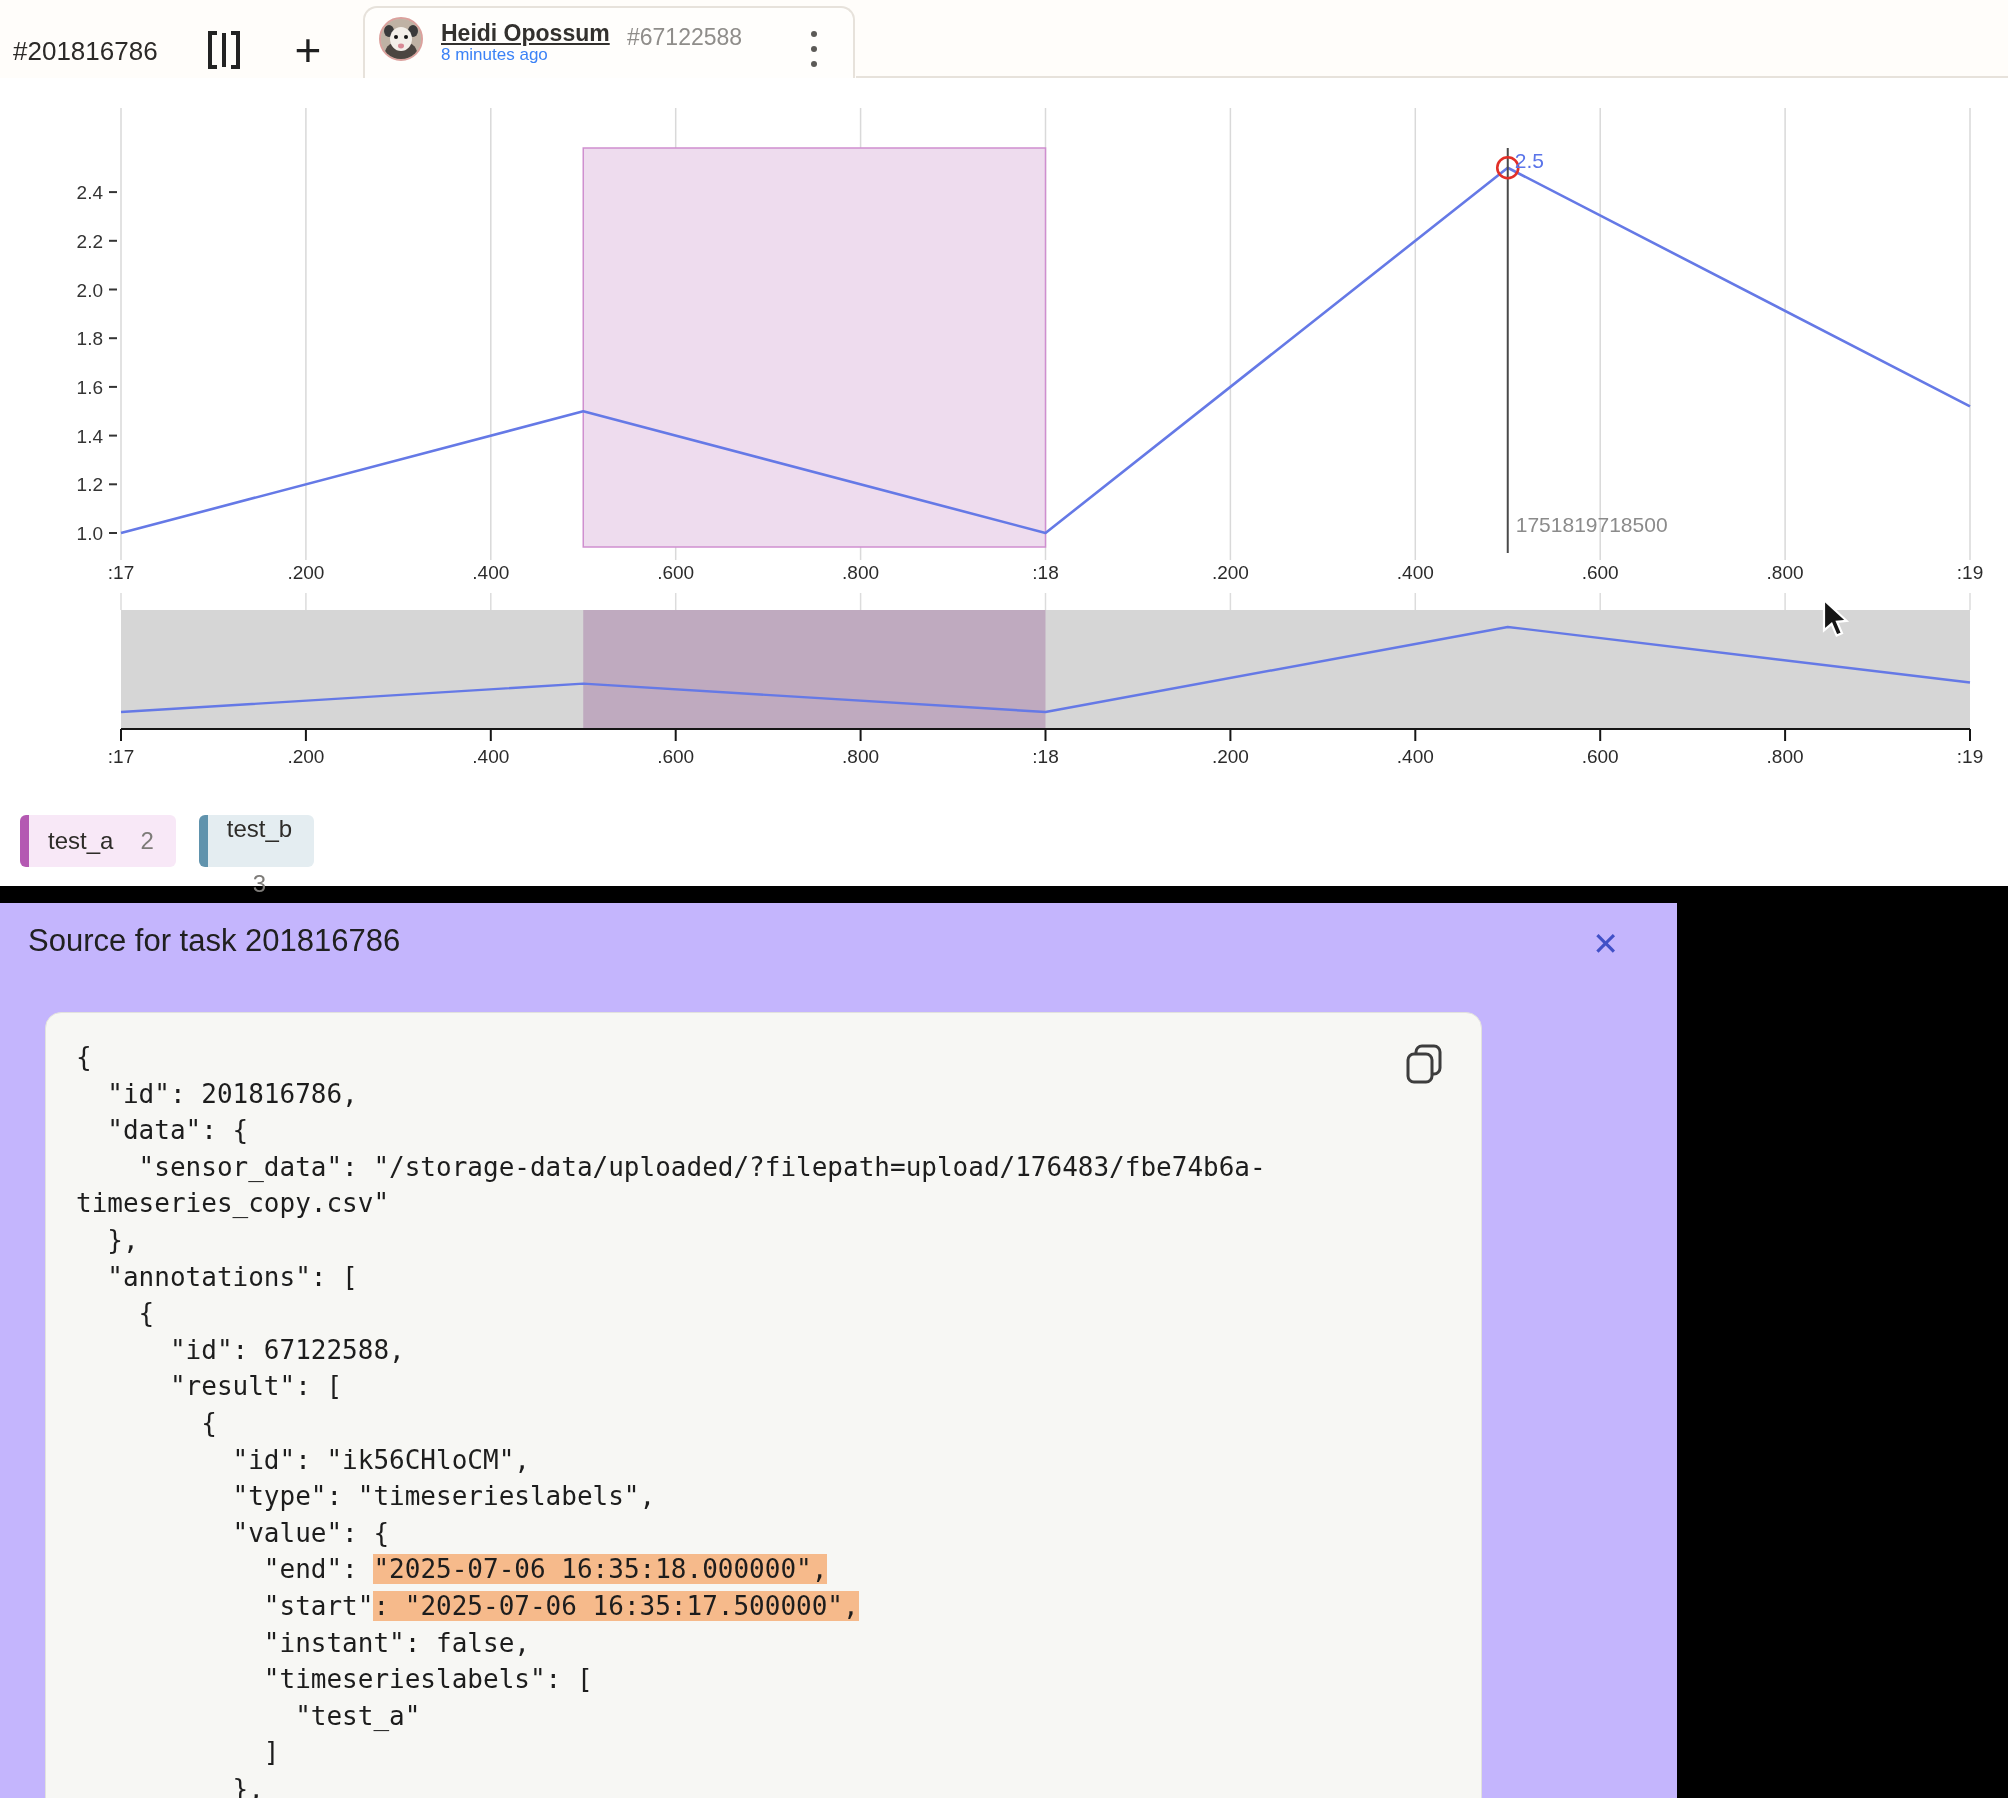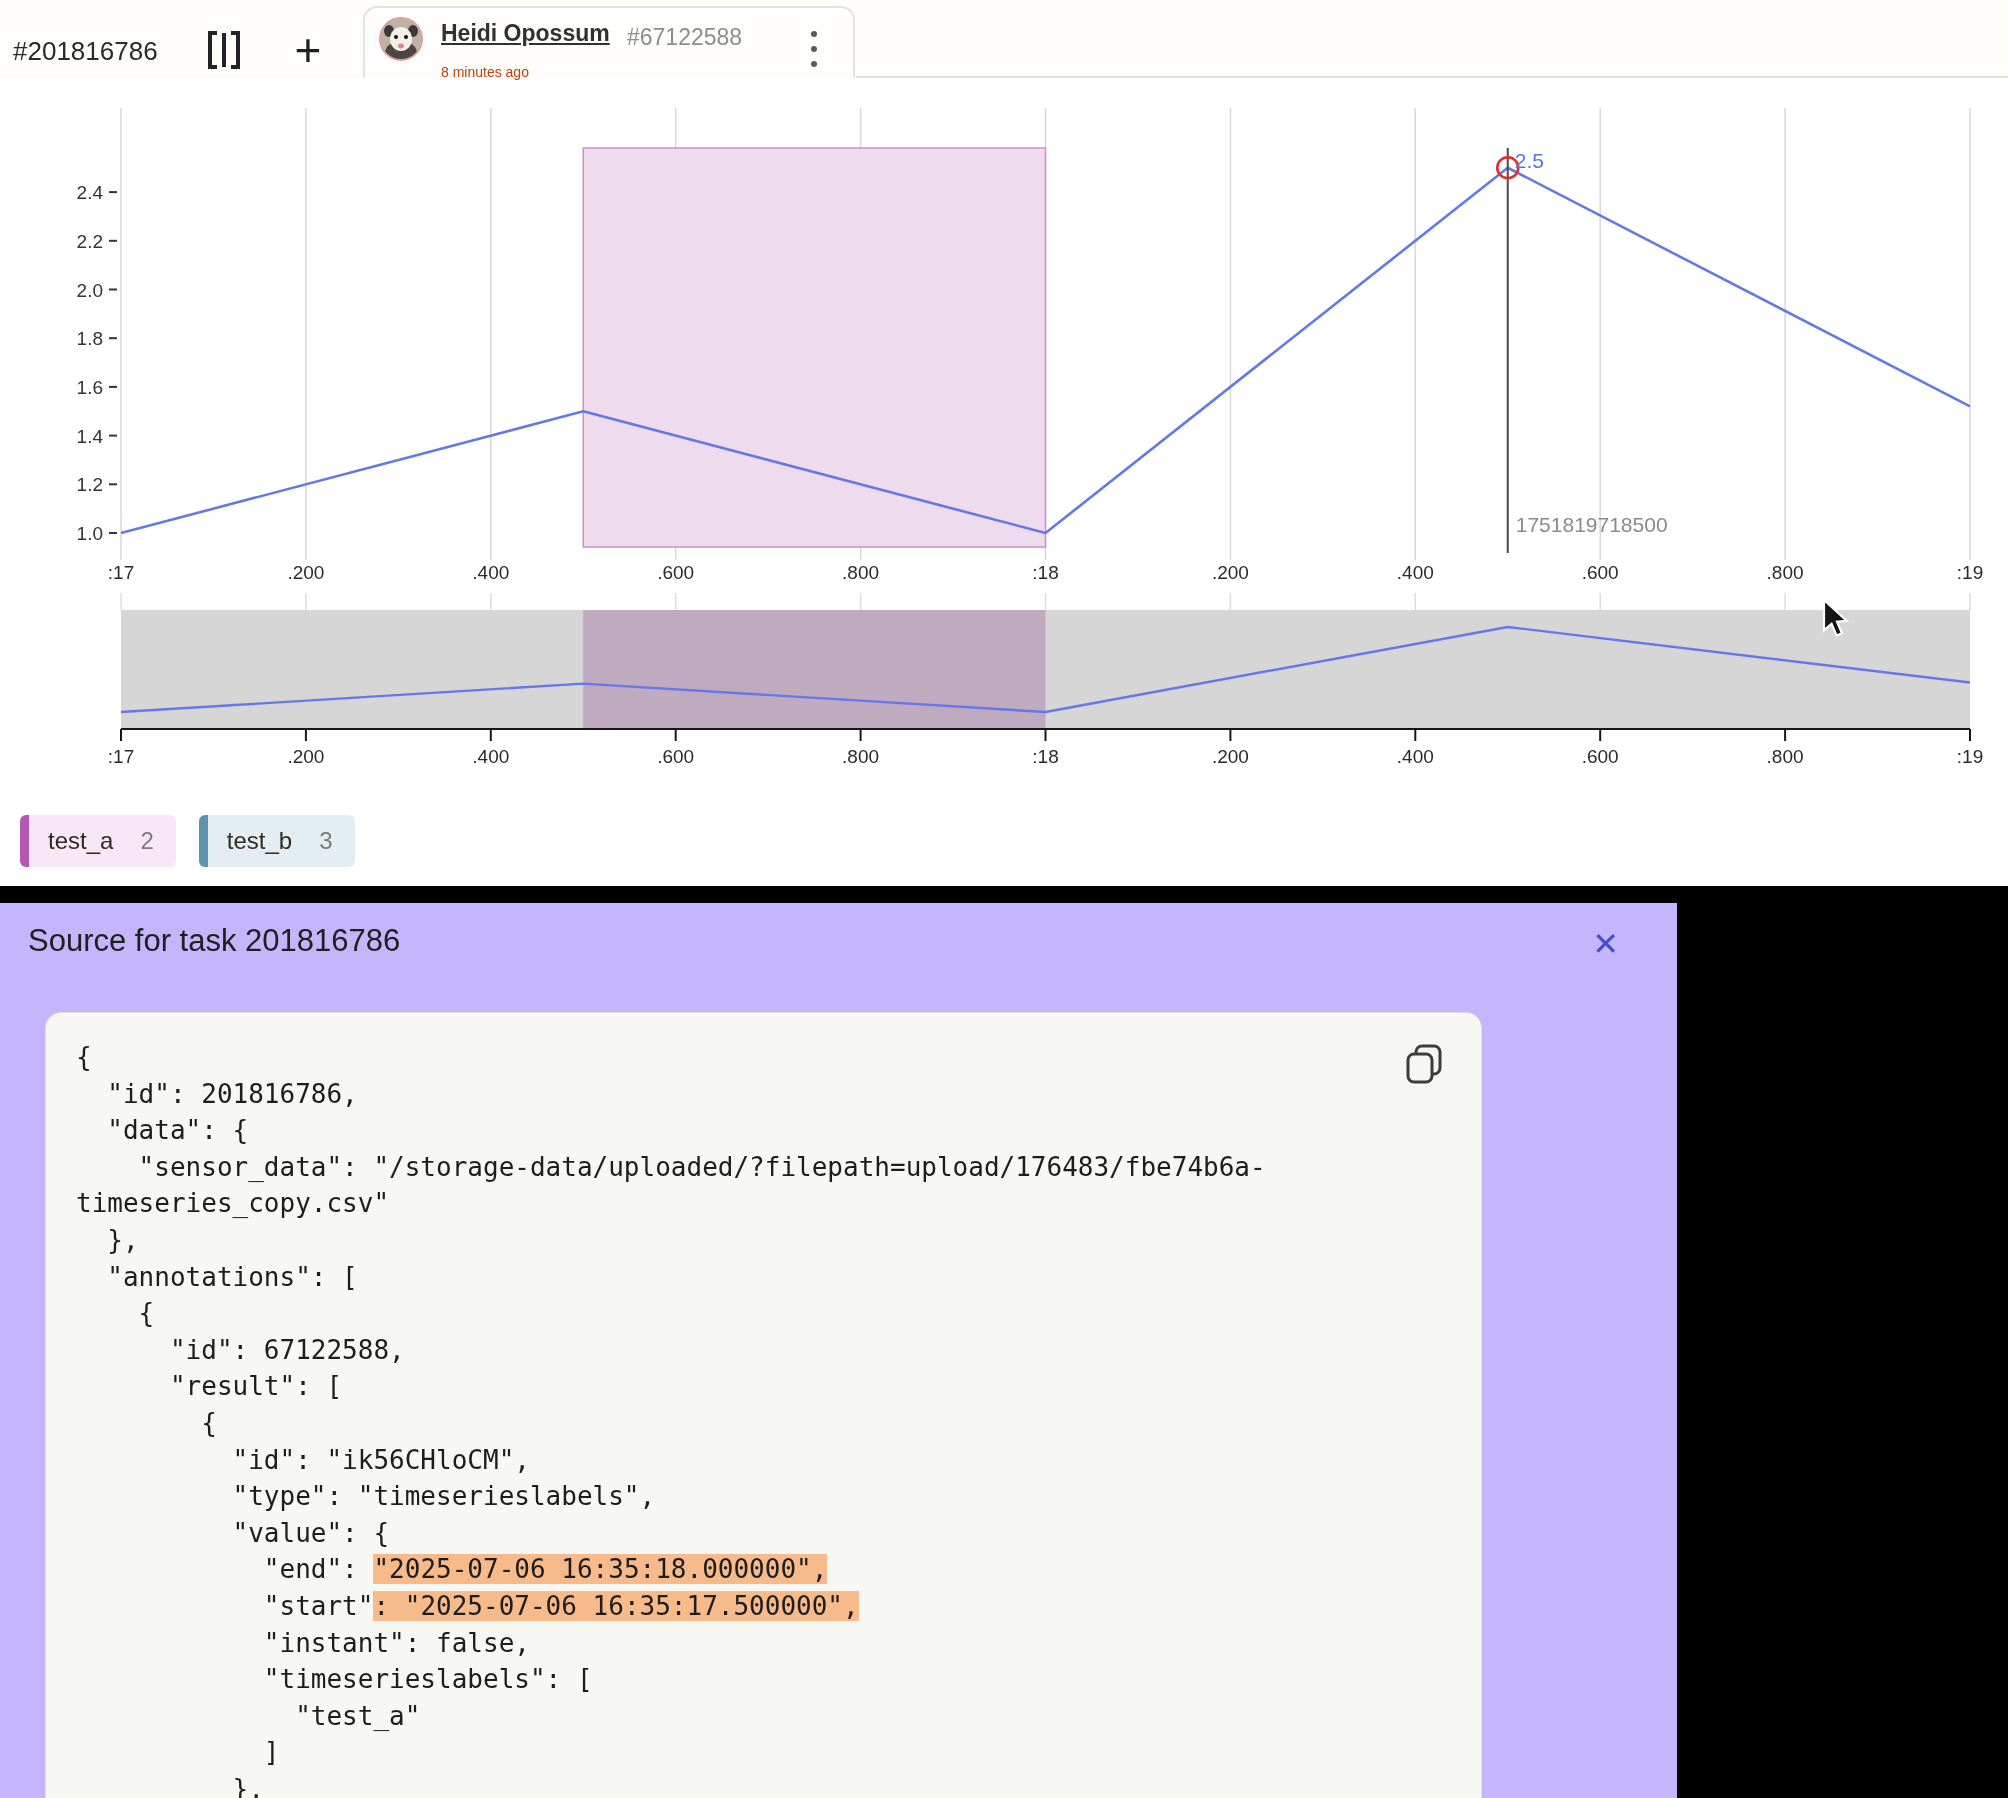"8 minutes ago" .tab-time { color: #c2410c -> #3b82f6; font-size: 14px -> 17px; top: 56px -> 37px }
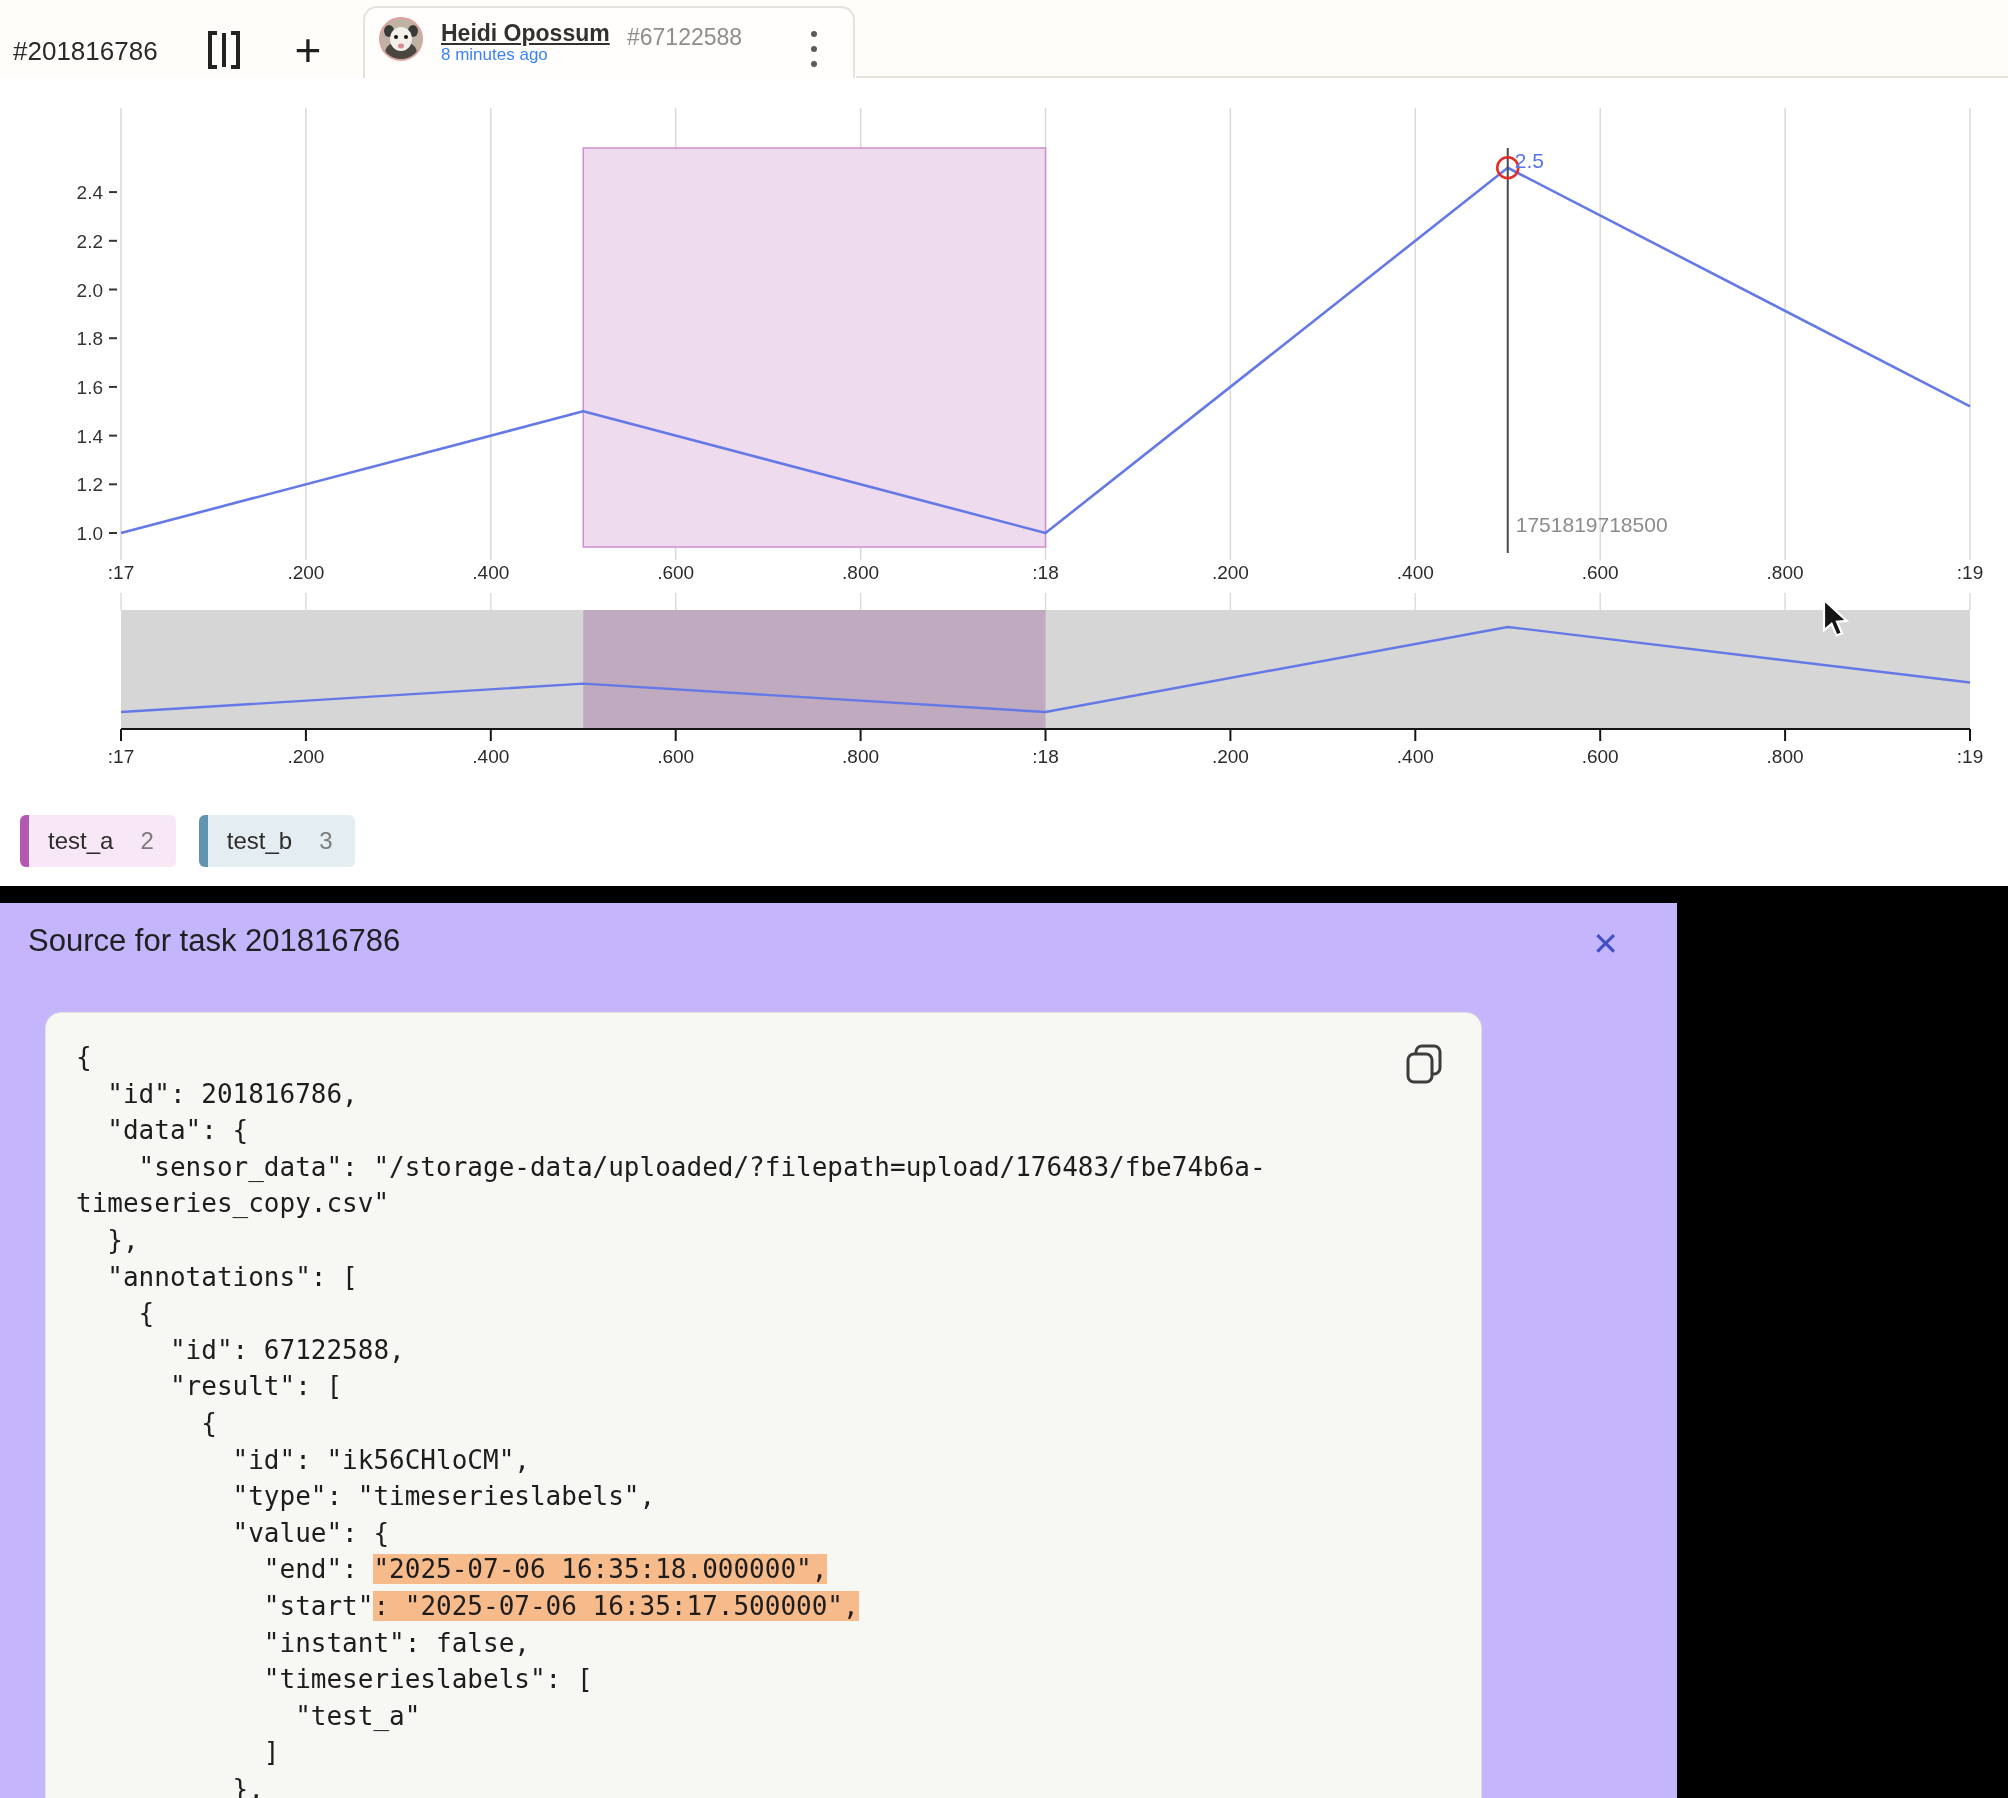"test_b" div.tag { flex-direction: none -> column }
